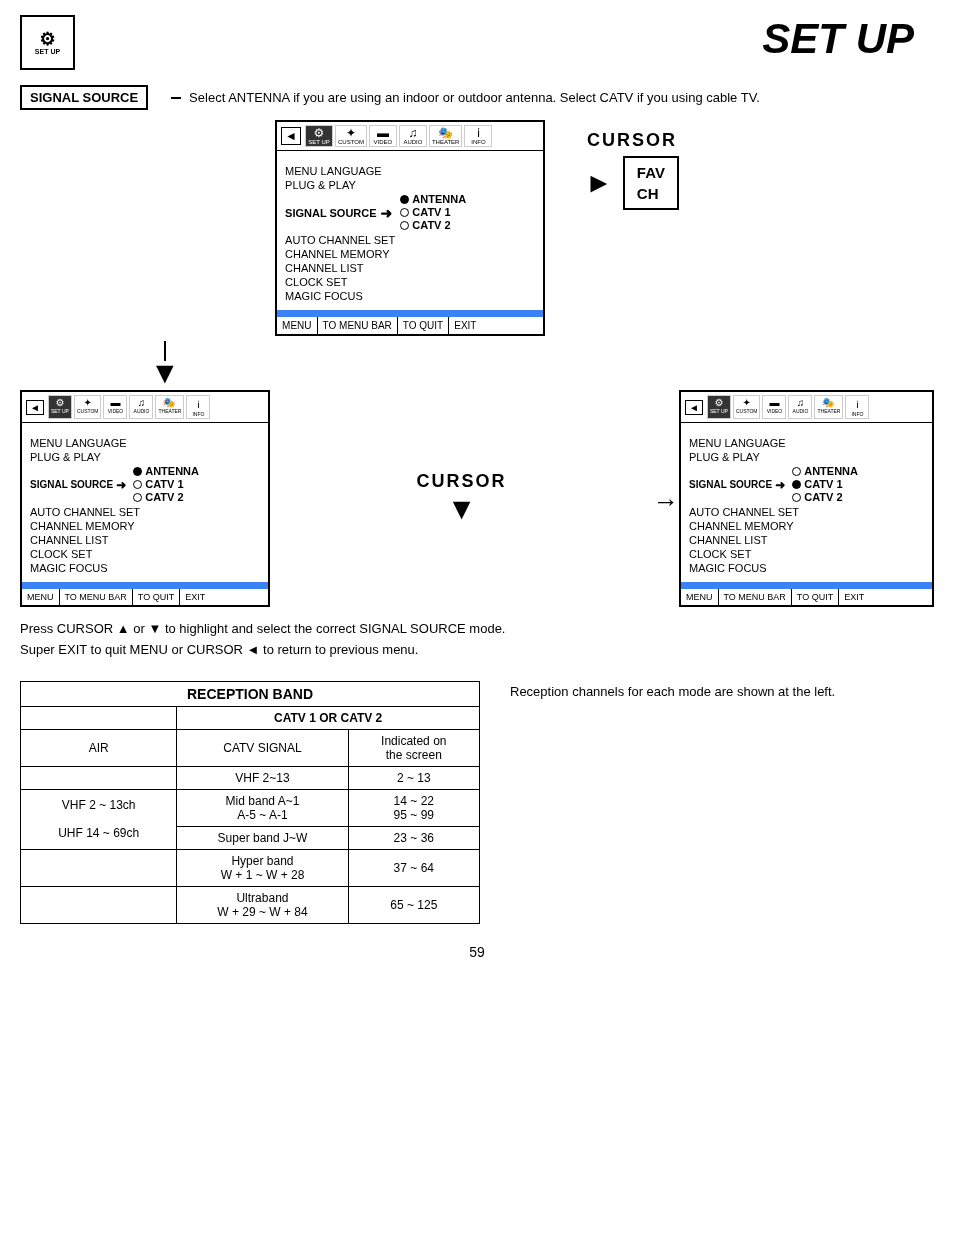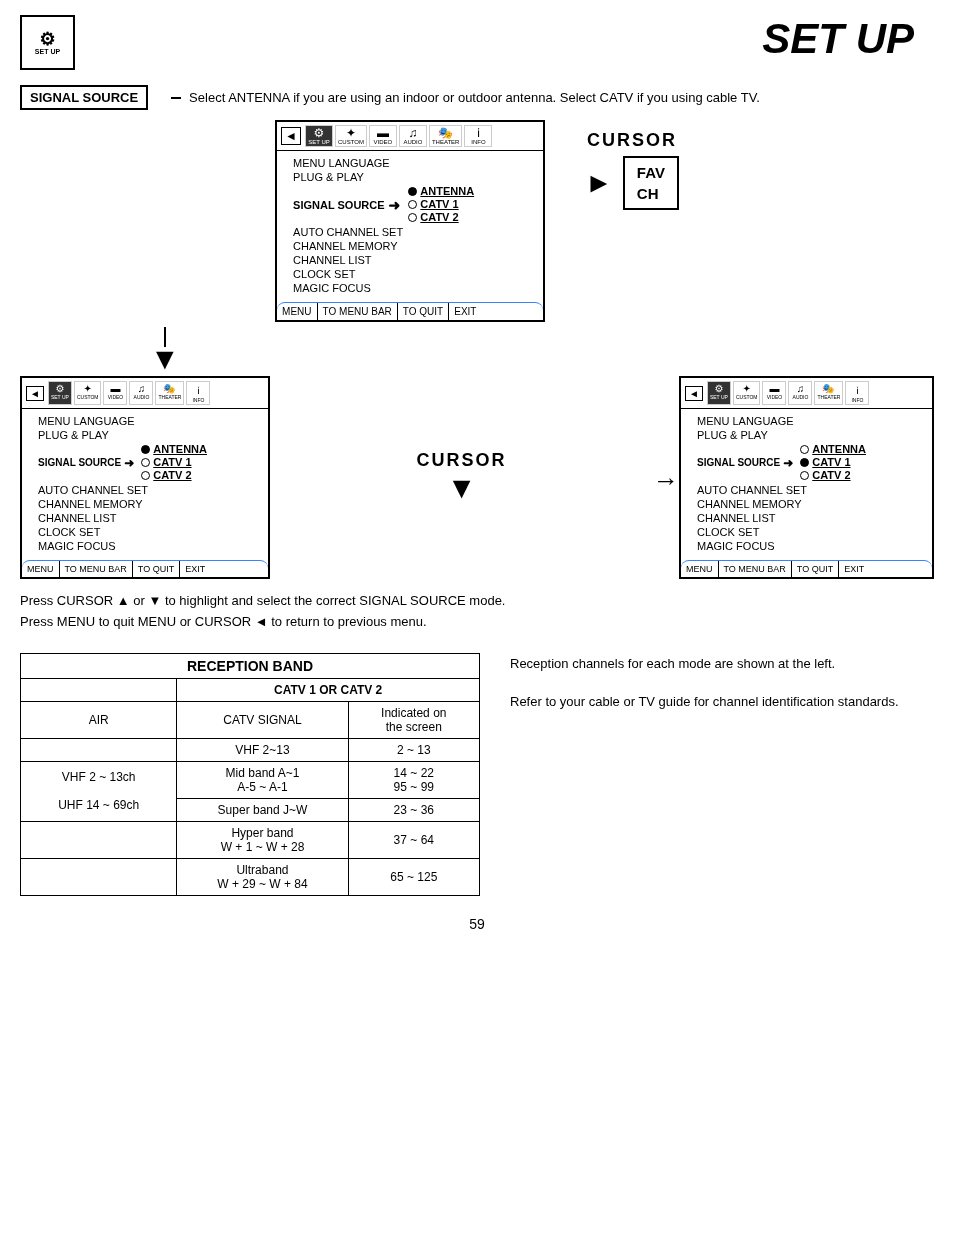"MENU LANGUAGE" .tv-menu-content { margin-top: none -> 8px; padding: 6px 16px -> 6px 8px }
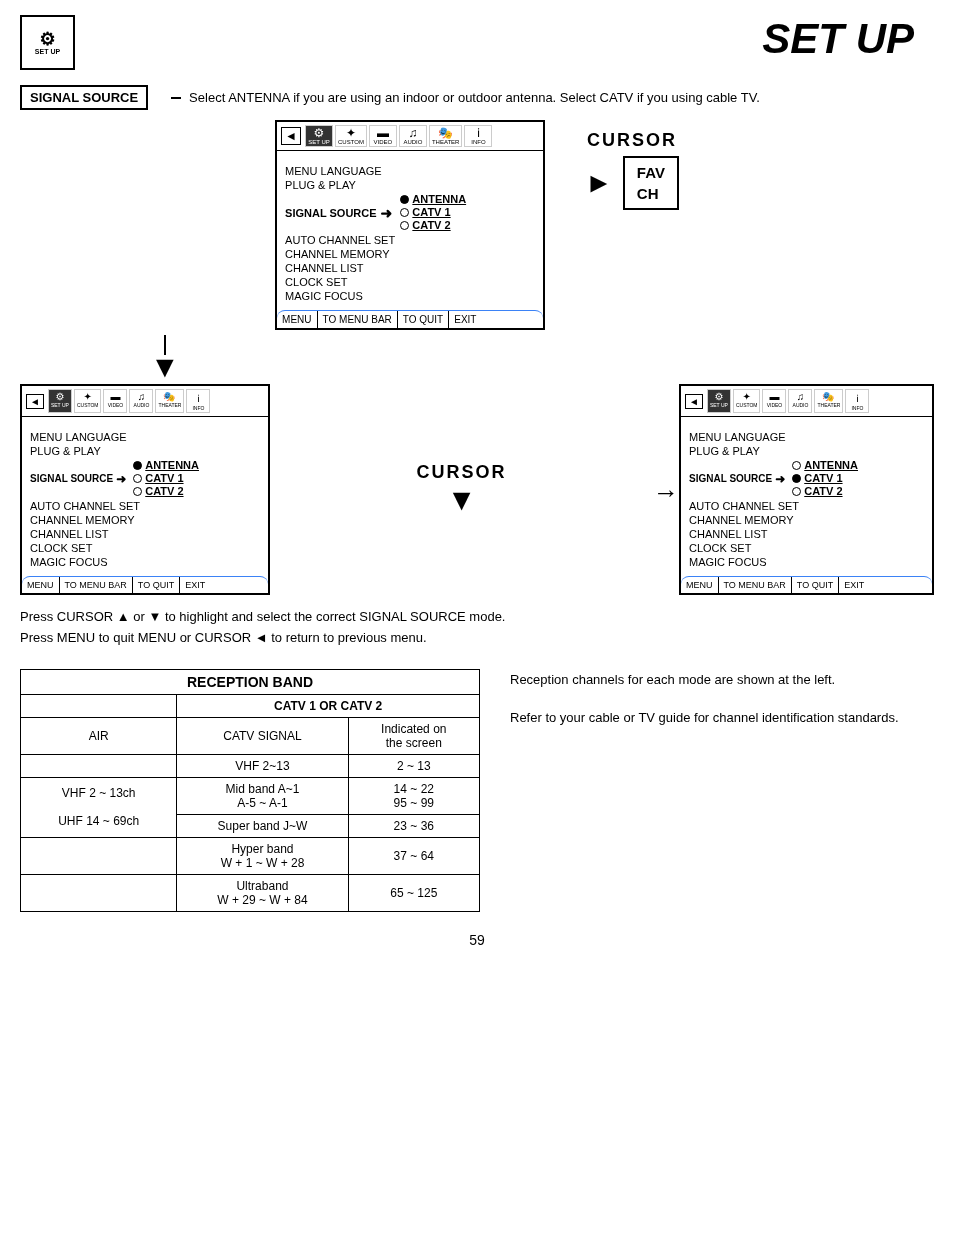"ANTENNA" .tv-radio-group { text-decoration: underline -> none }
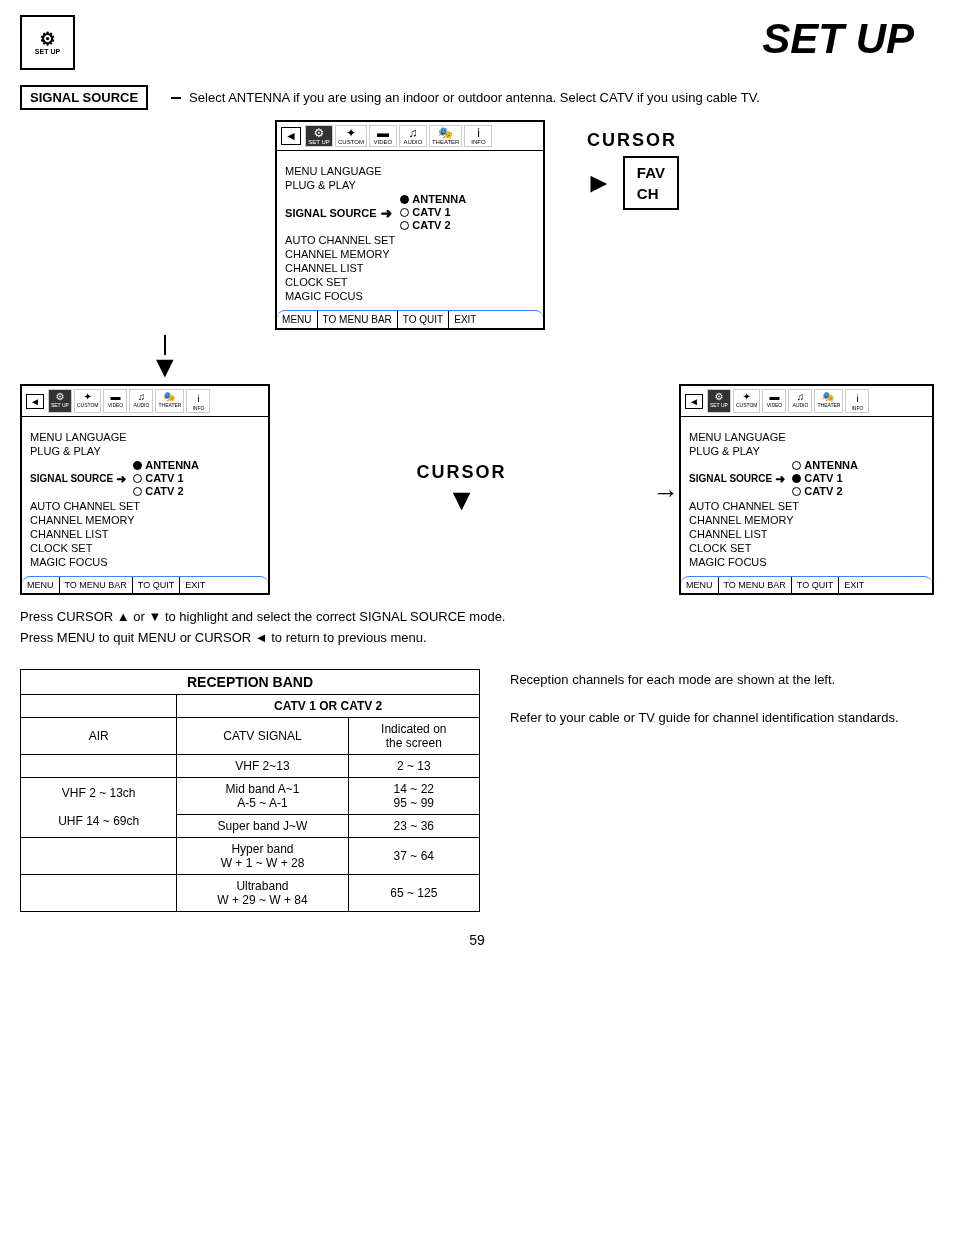"MENU" .tv-menu-bottombar { border-radius: 8px -> none; border-top: 1px solid #3b82f6 -> 7px solid #3b82f6 }
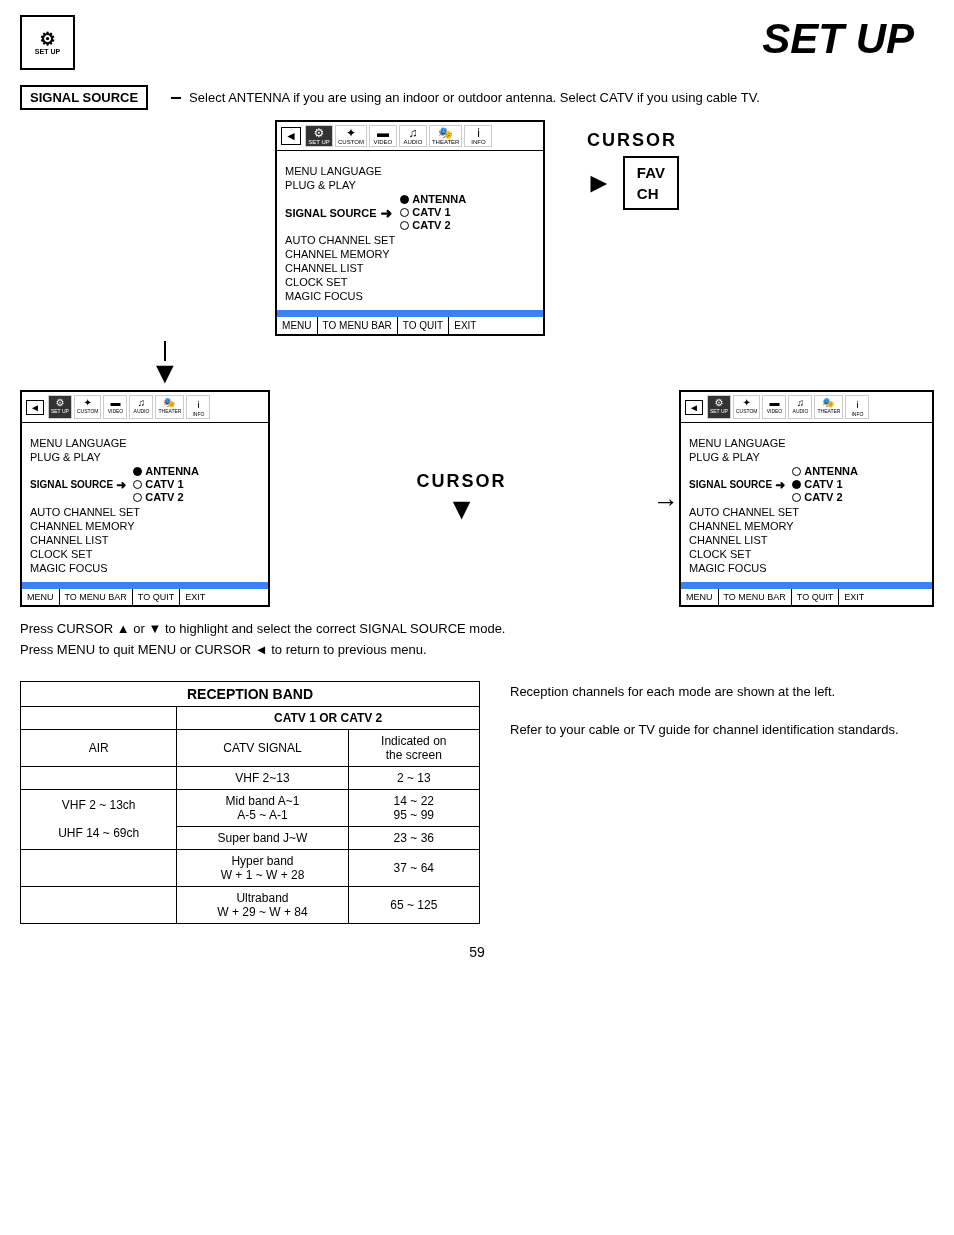"Press MENU to quit MENU" div { text: Press MENU -> Super EXIT }
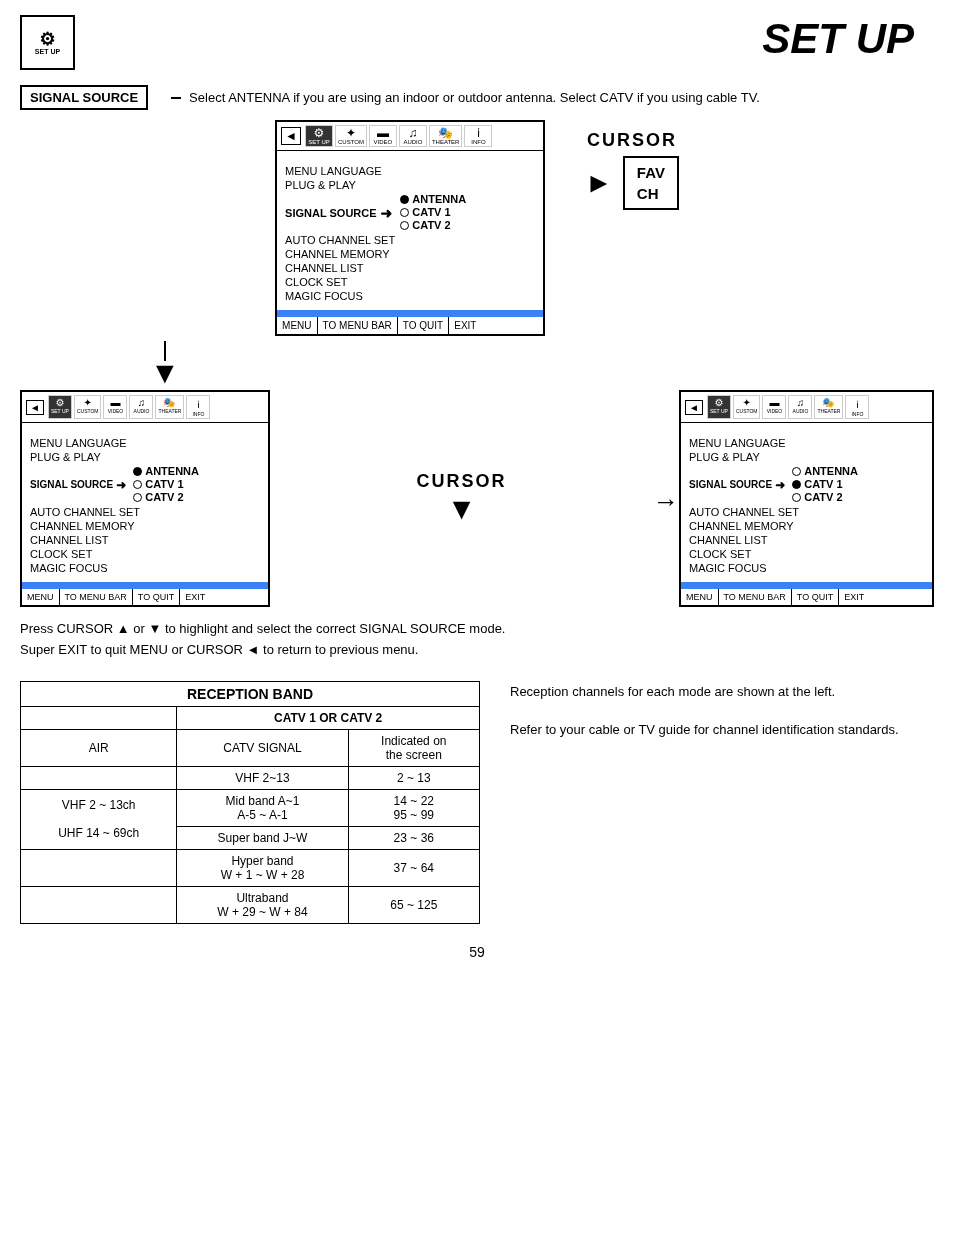"Reception channels for each mode" p { margin-bottom: 16px -> none }
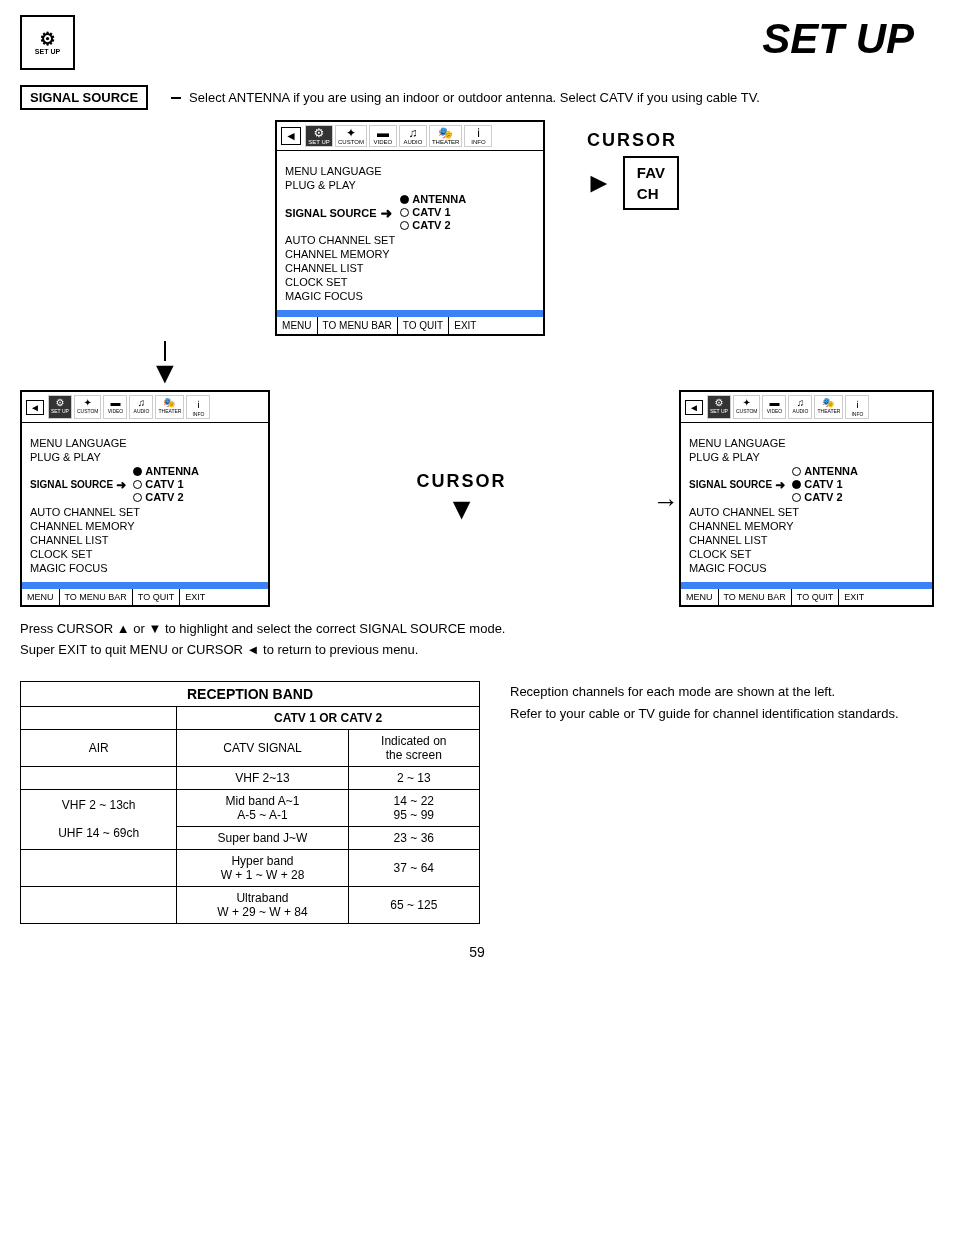"Refer to your cable or" p { html: <p>Refer to your cable or TV guide for channel identification standards.</p> -> none }
